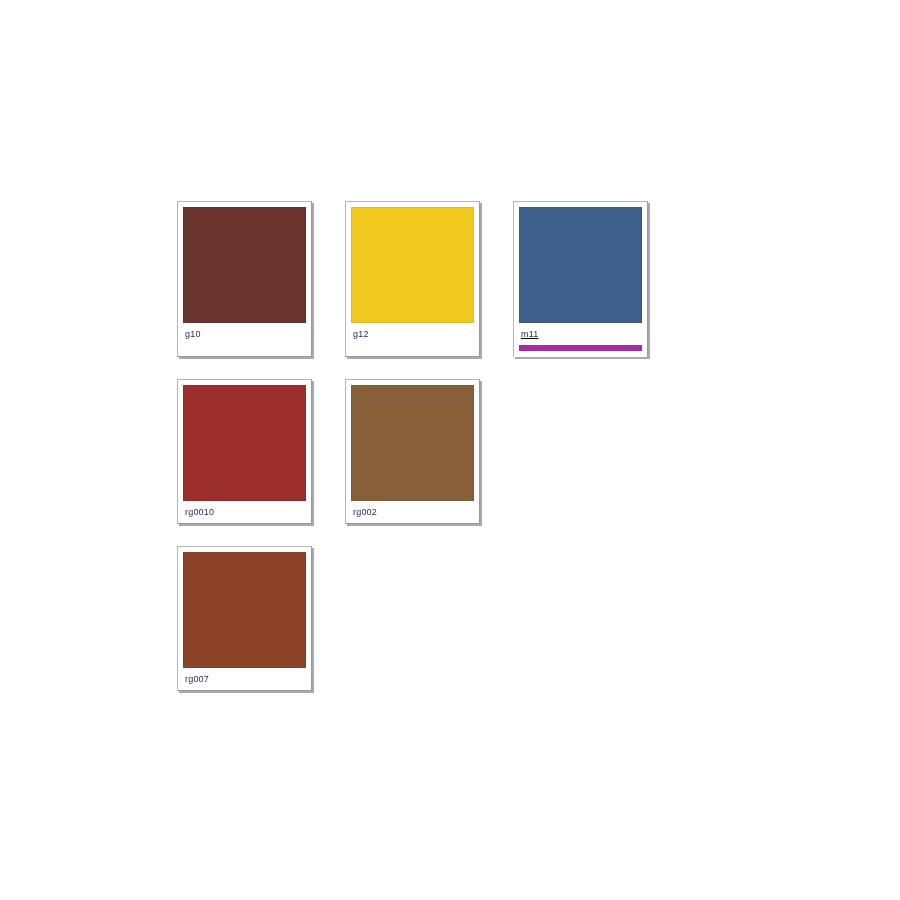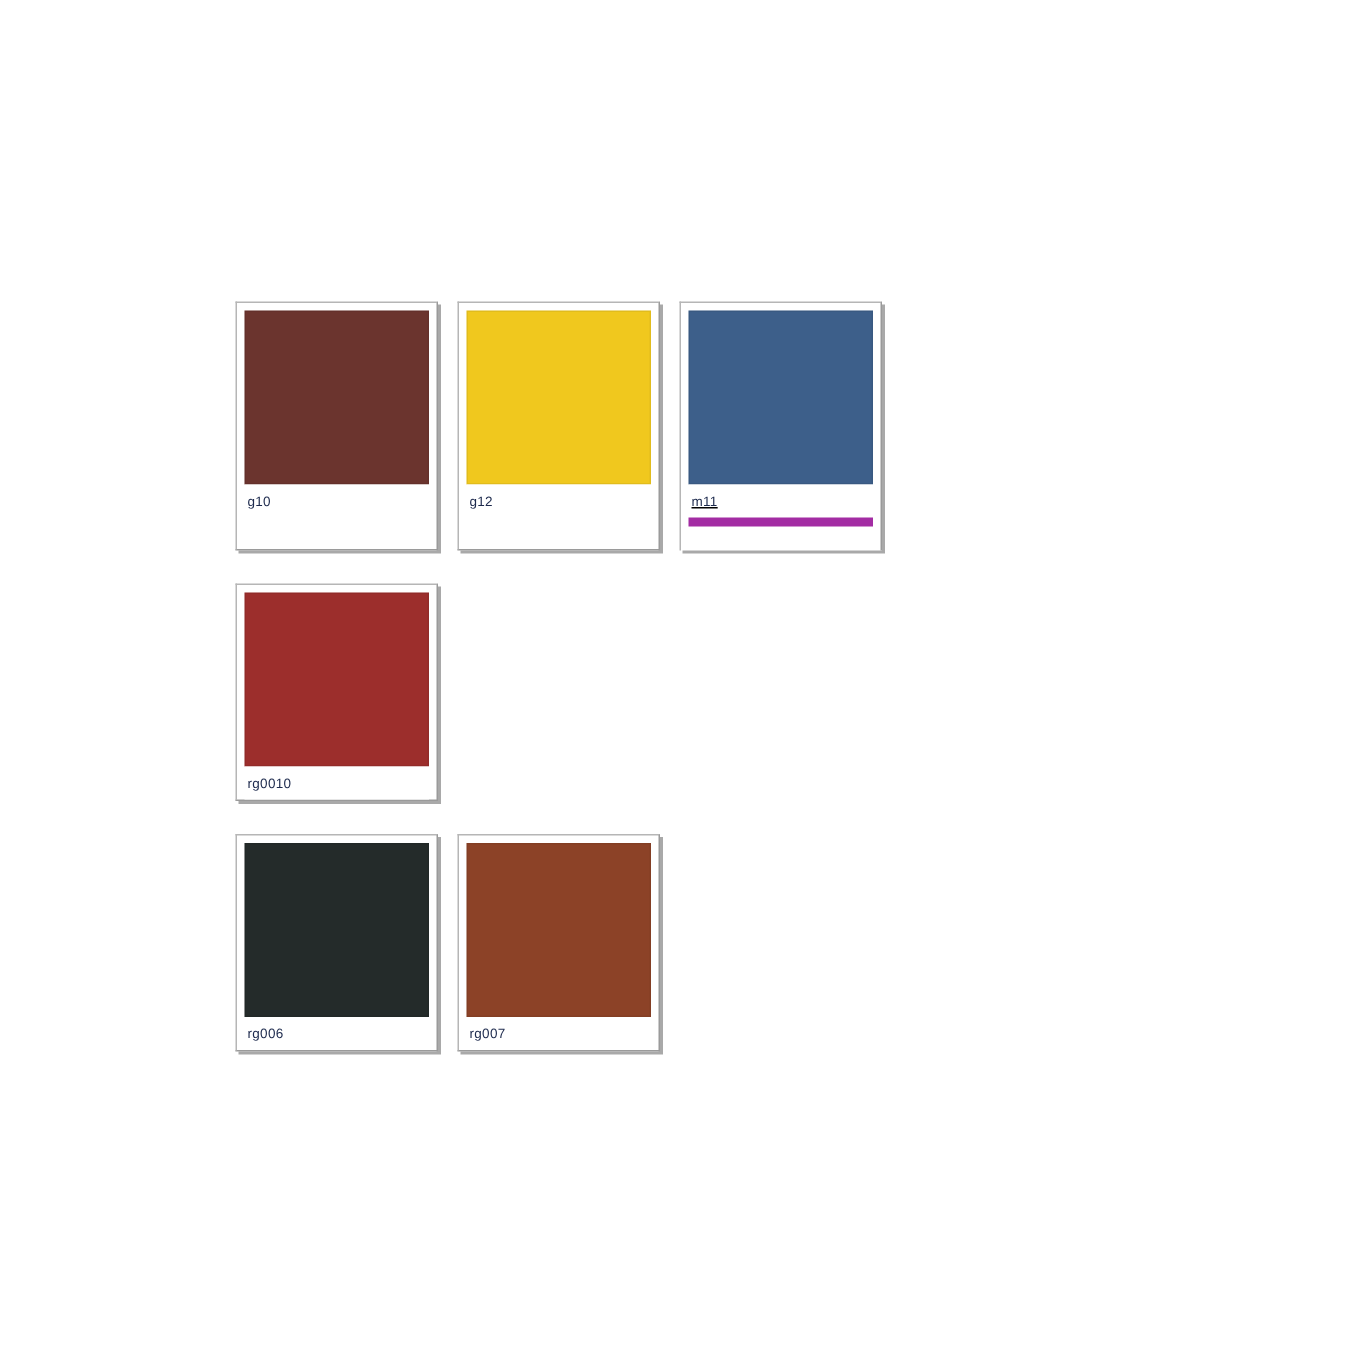"g10" .swatch-card { margin-left: none -> 20px }
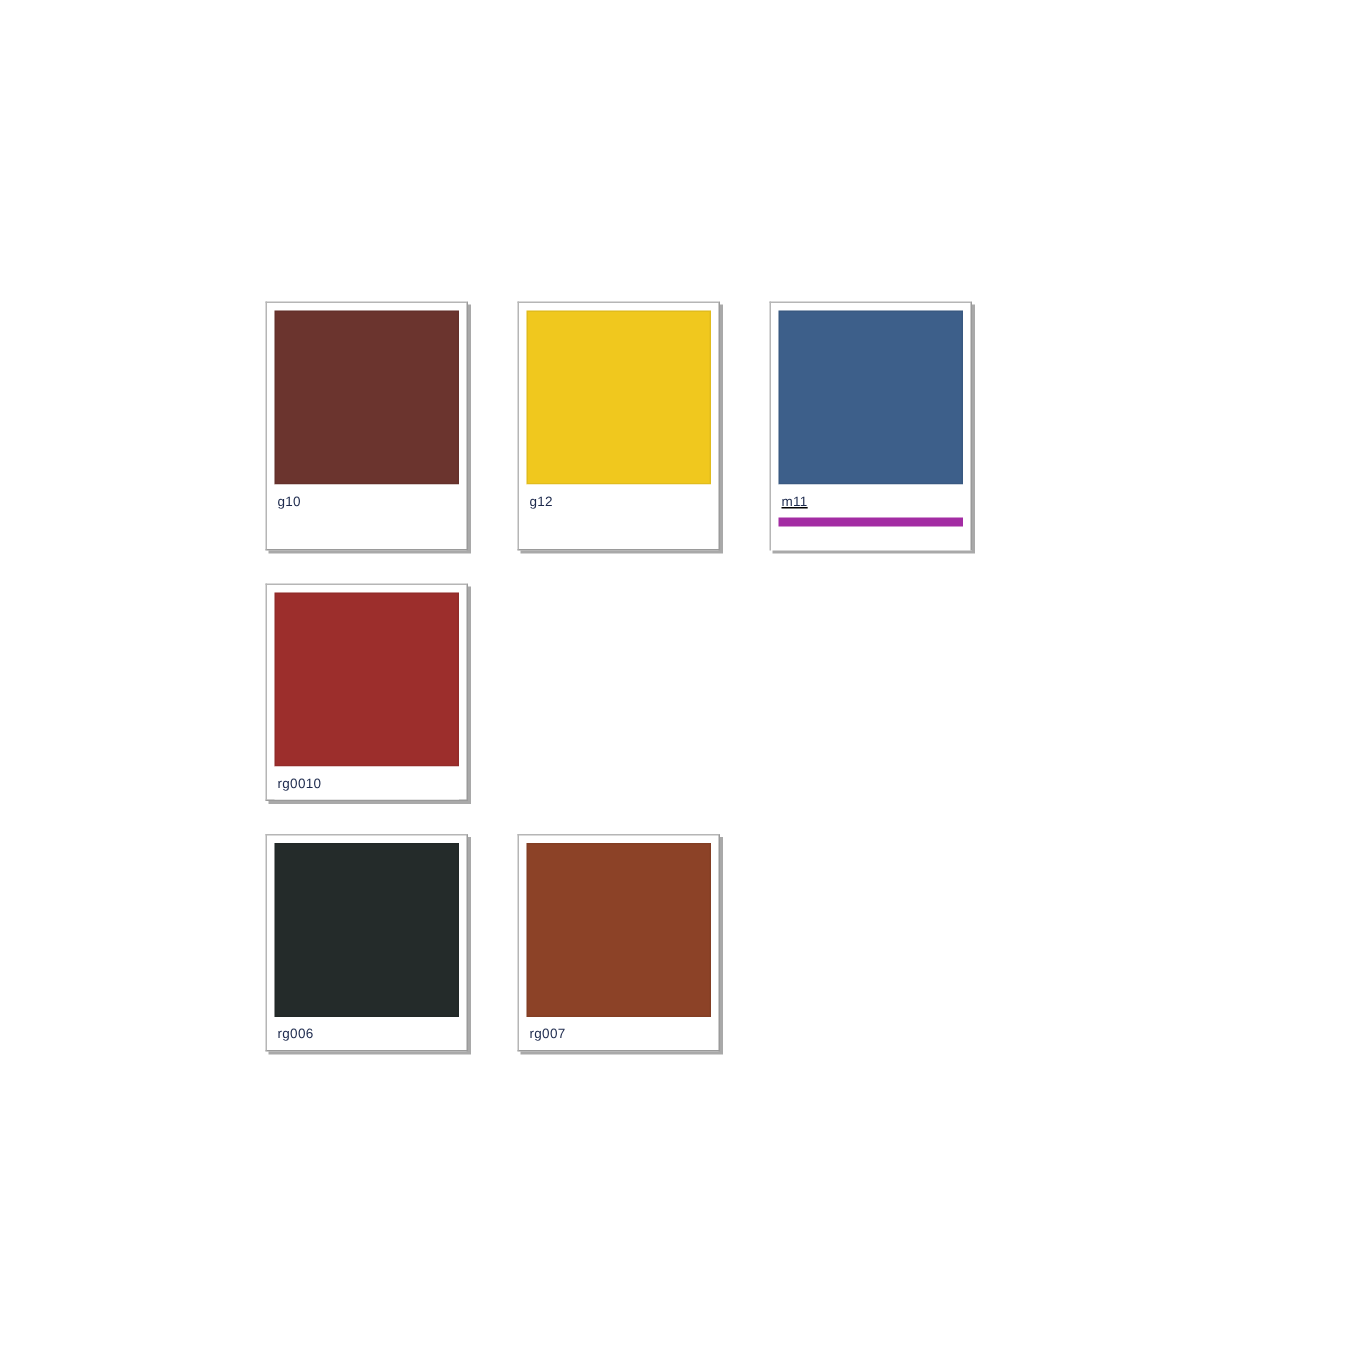"m11" .swatch-card.is-selected { padding-bottom: 16px -> 6px }
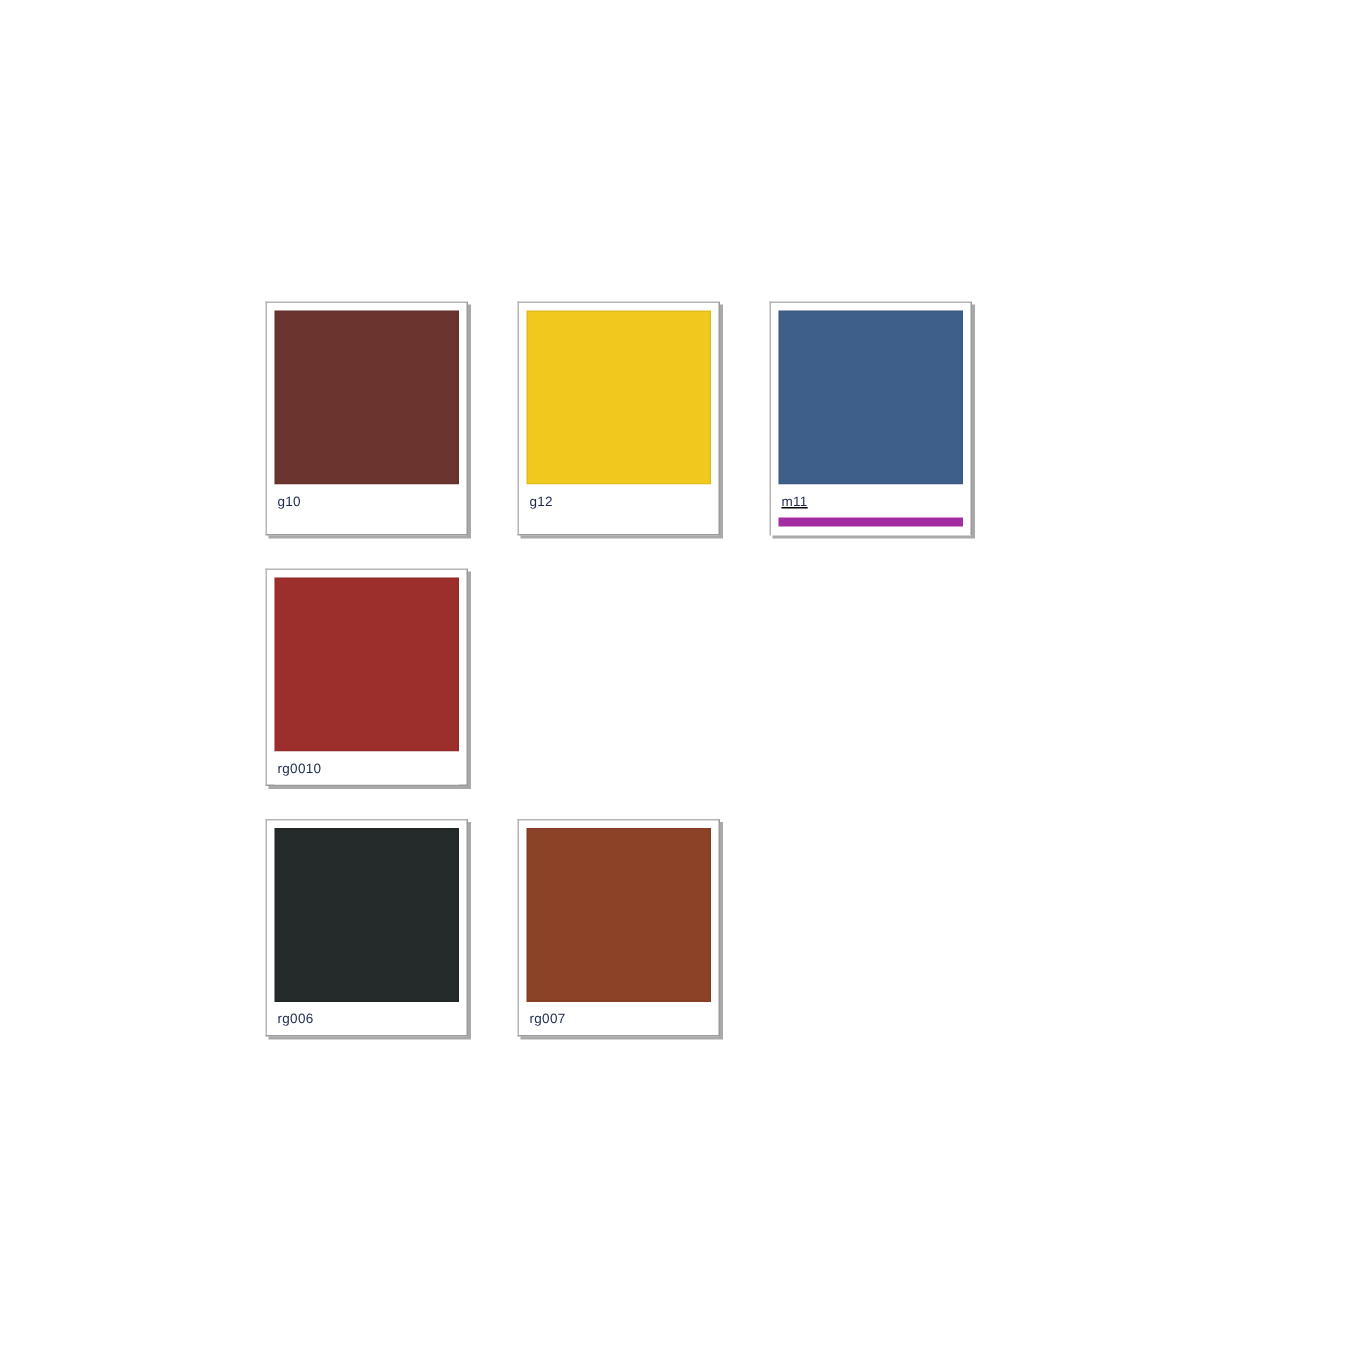"rg002" div.swatch-card { html: none -> <div> <div></div> <div>rg002</div> </div> }
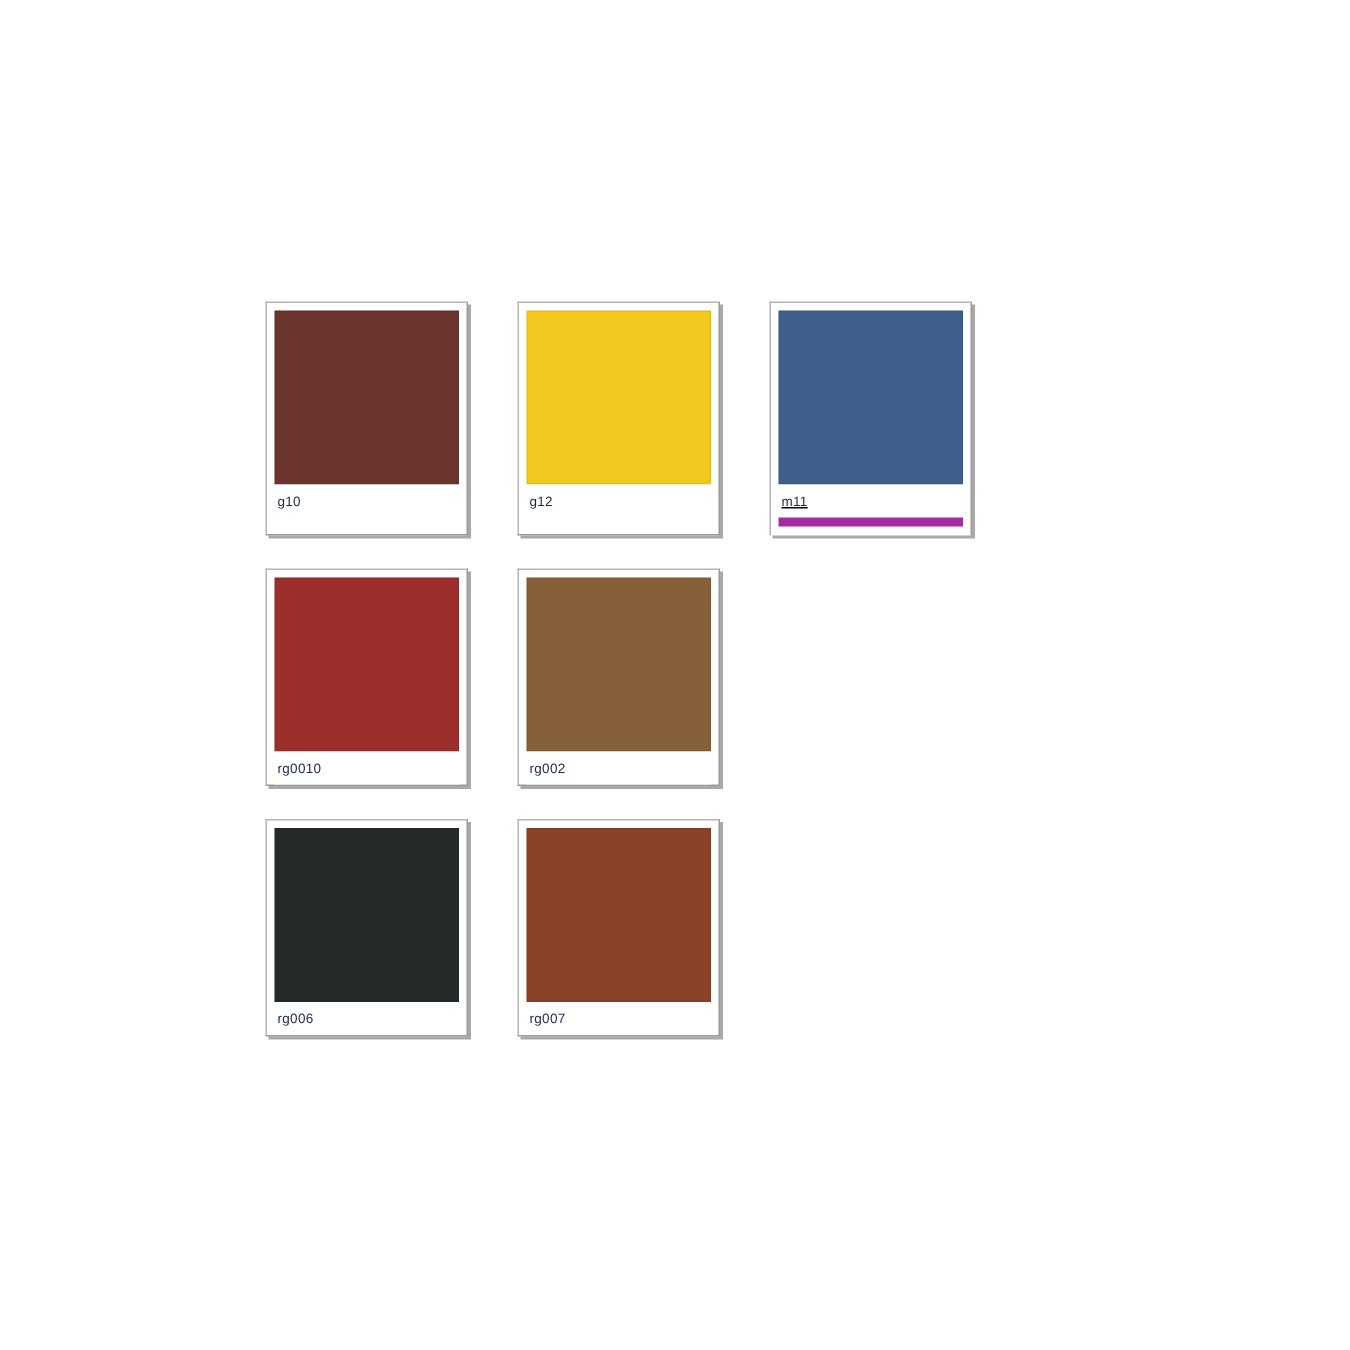"rg006" div.swatch-card { html: <div> <div></div> <div>rg006</div> </div> -> none }
